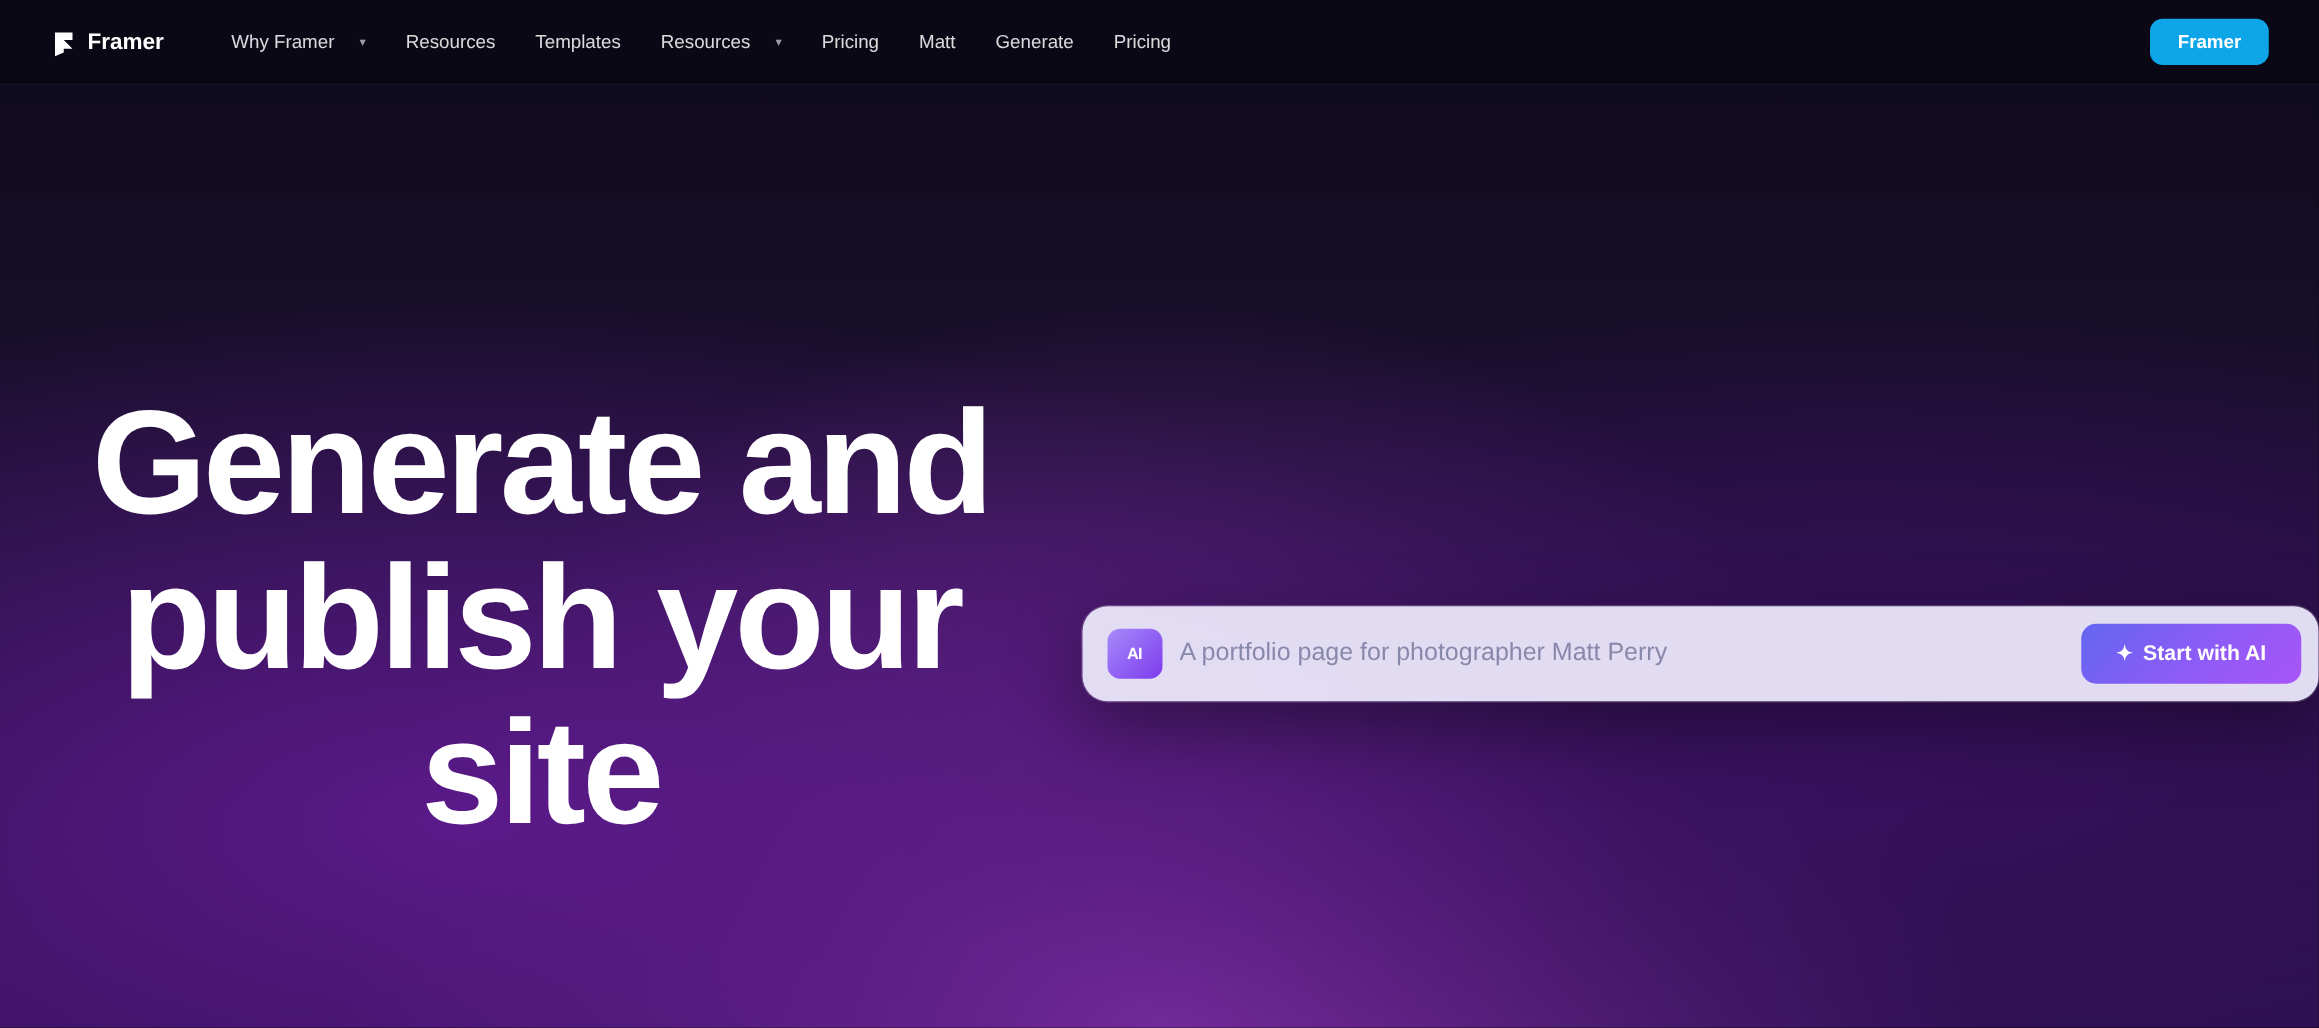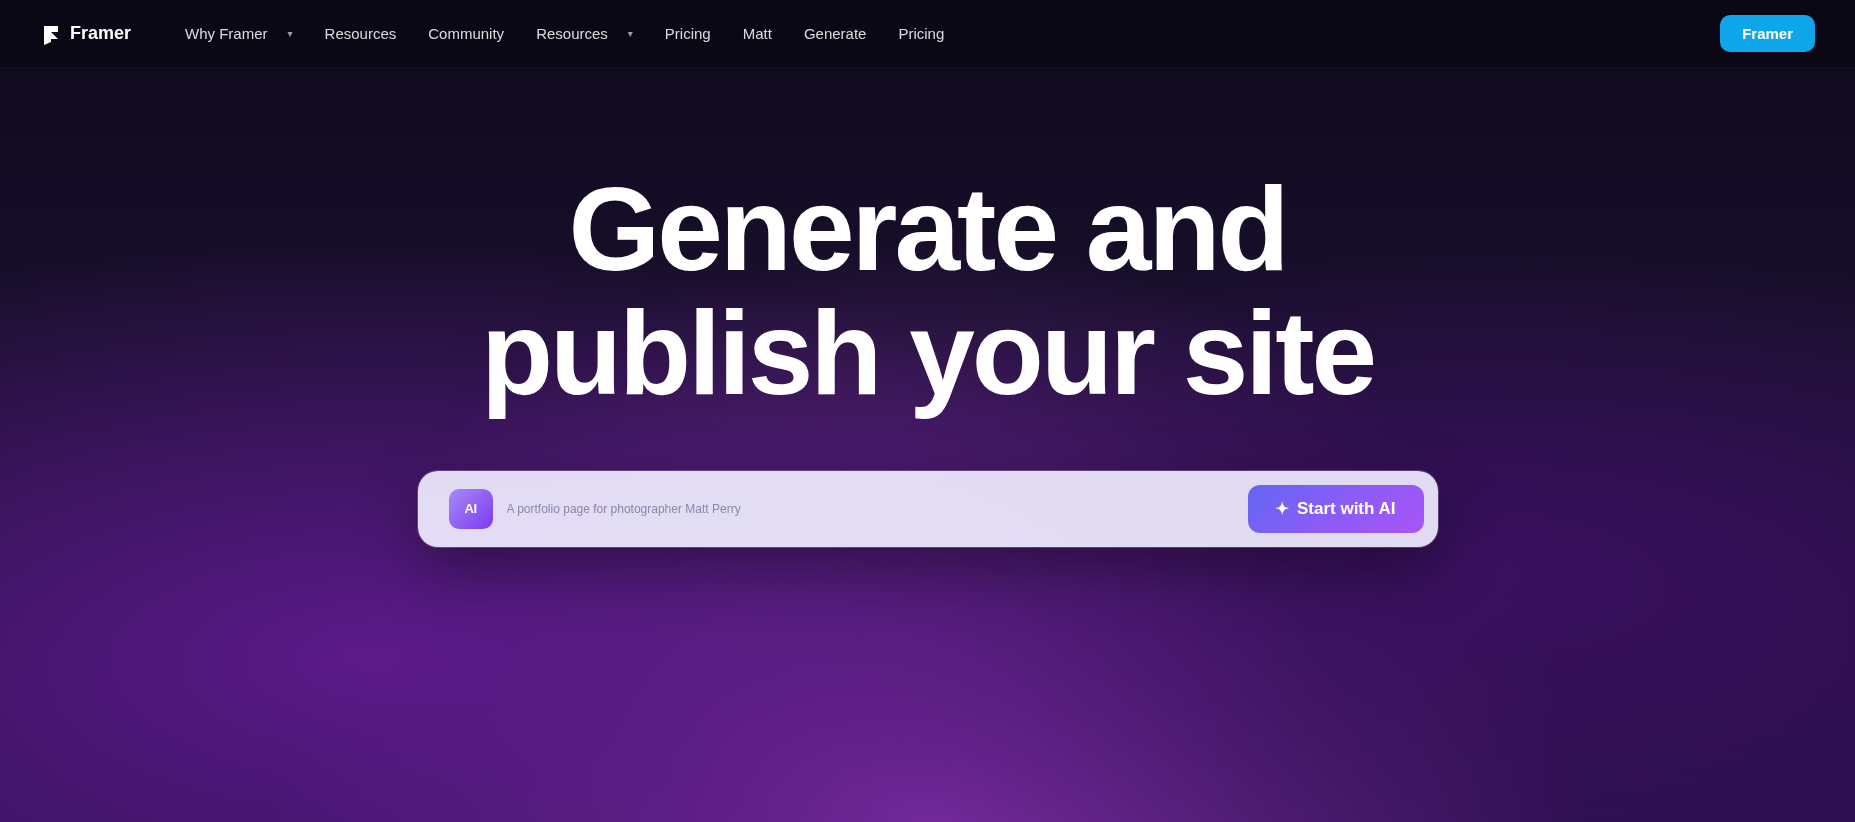"Community" span { text: Community -> Templates }
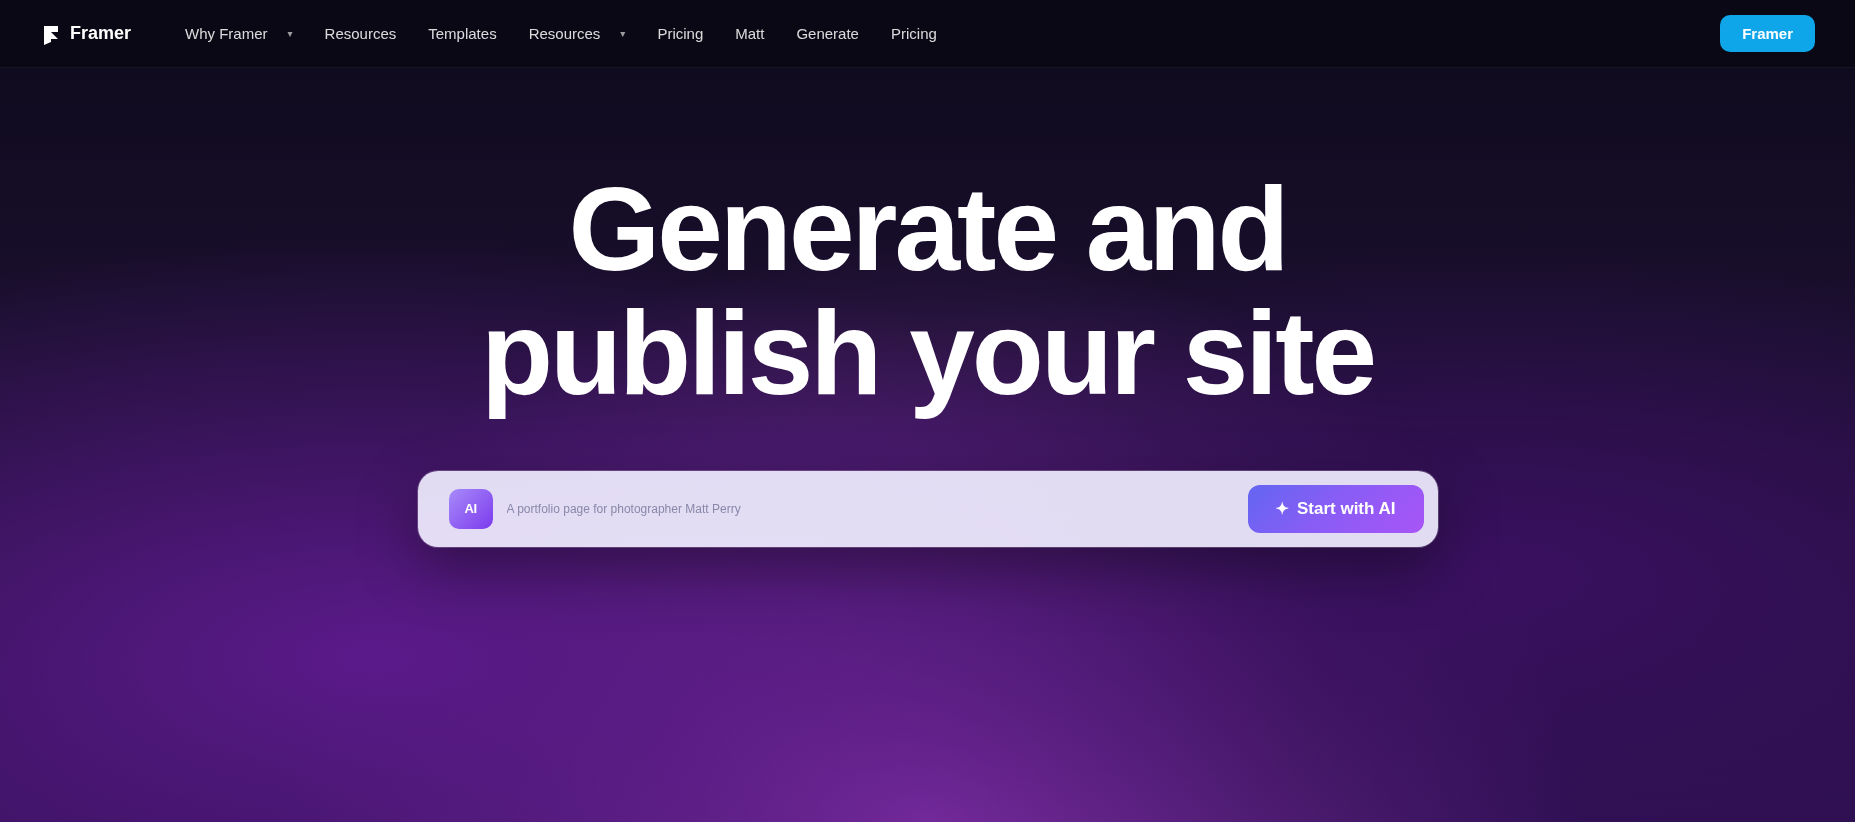"Generate and" .hero { flex-direction: column -> row; justify-content: flex-start -> center }
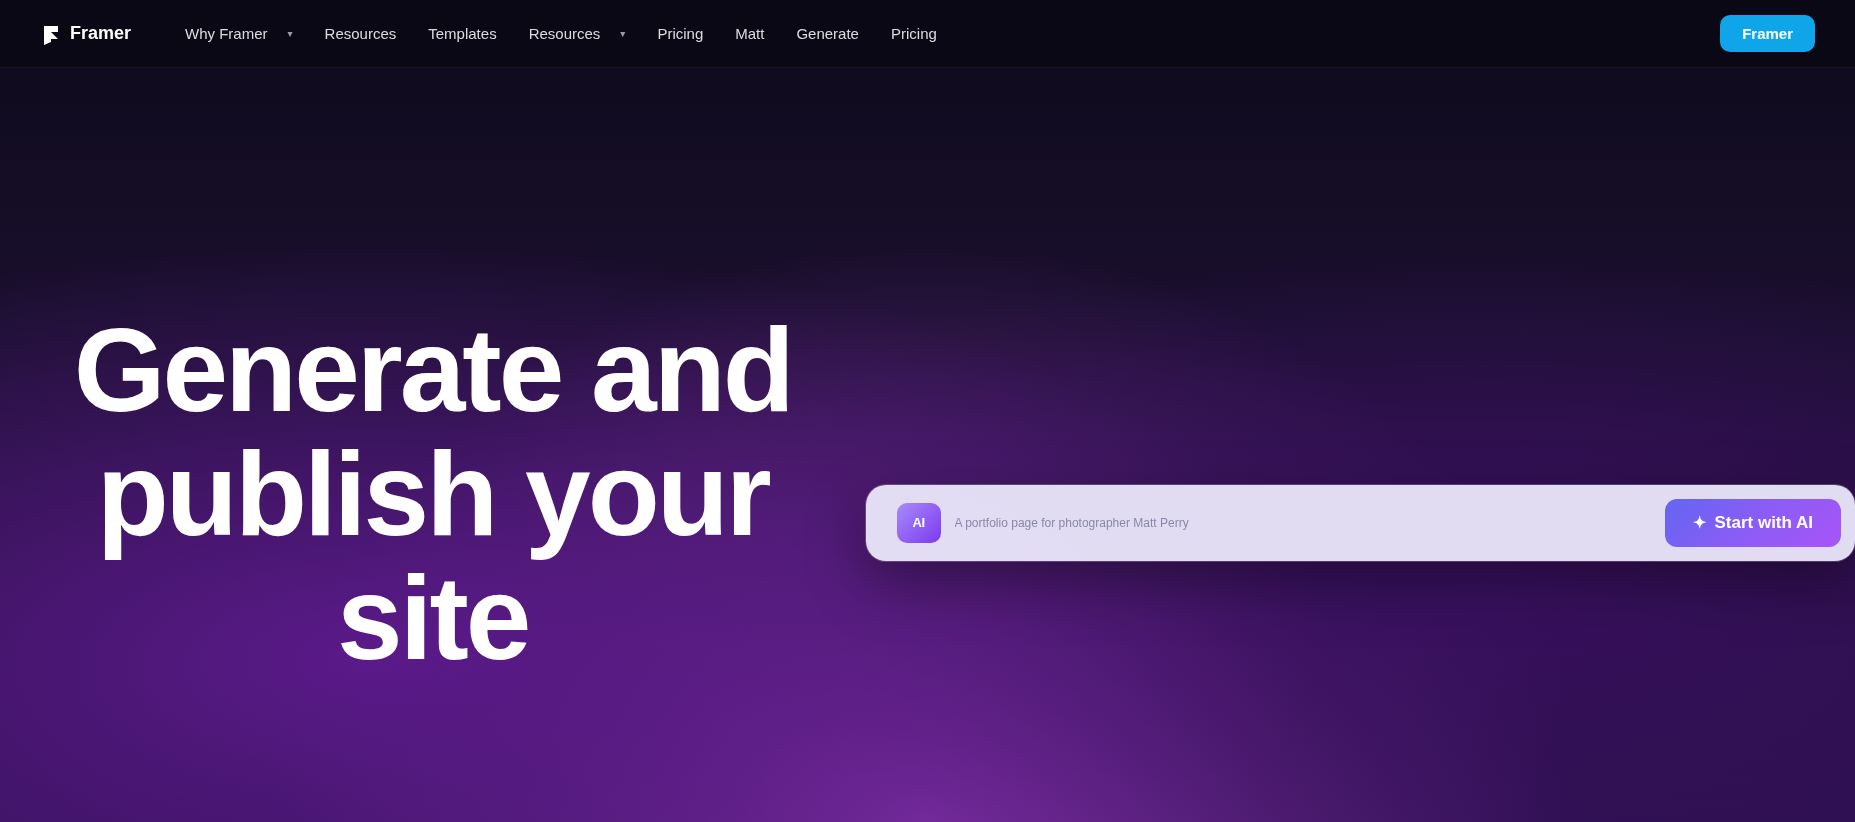"AI" .ai-icon-wrapper { margin-left: 11px -> none }
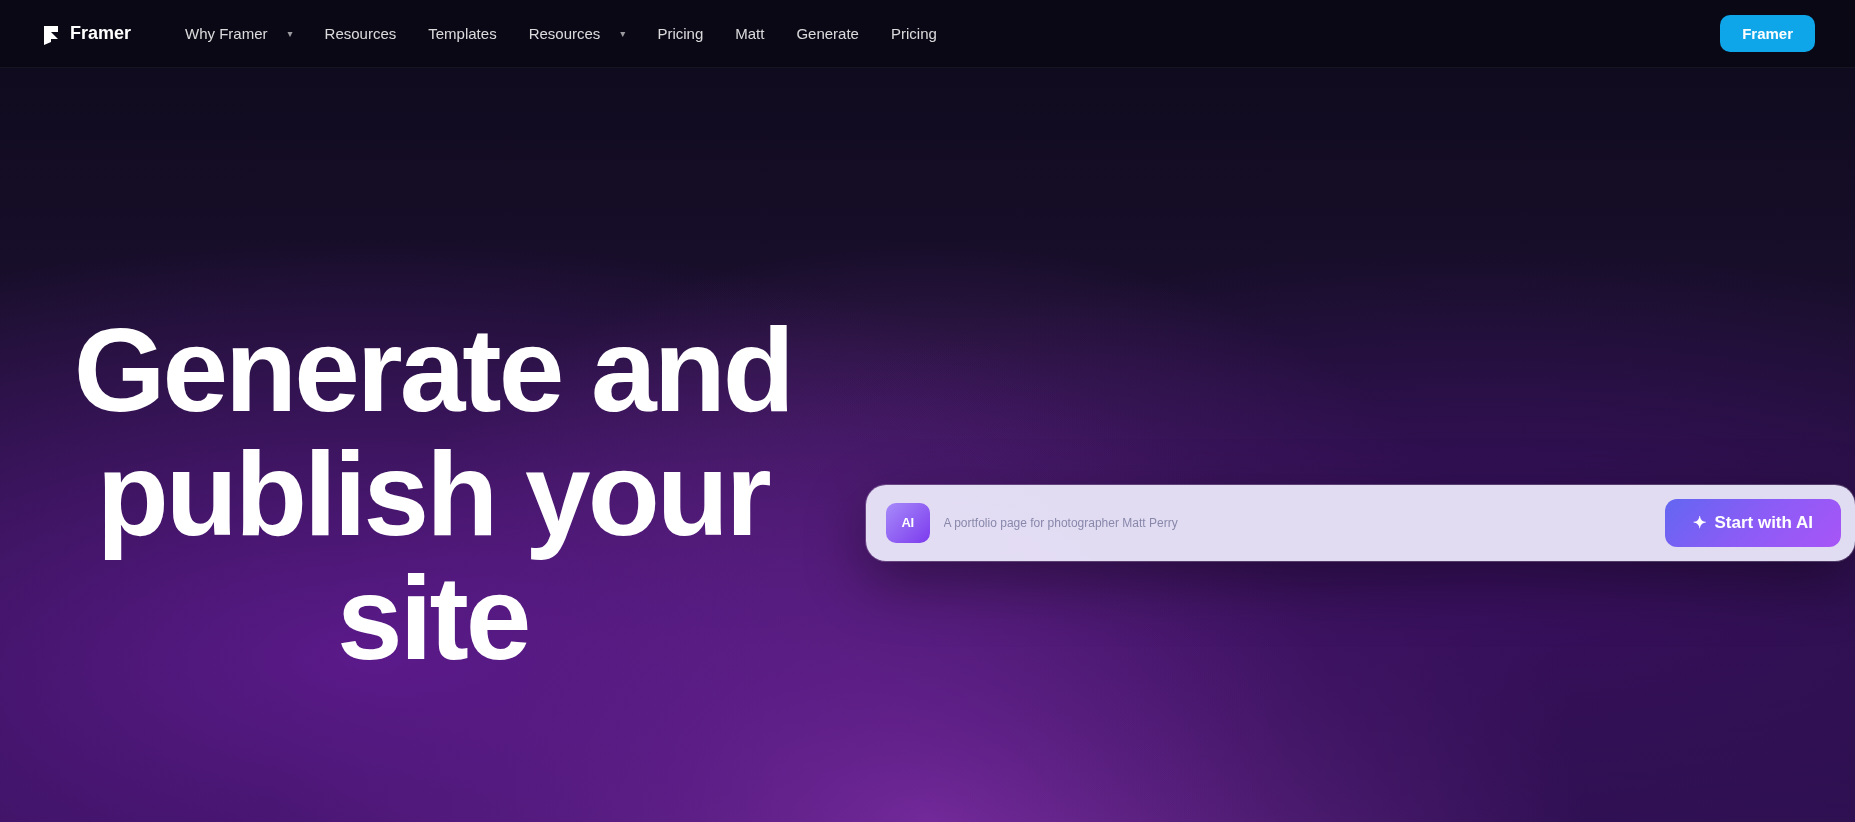"A portfolio page for photographer" .search-input { font-size: 12px -> 20px }
